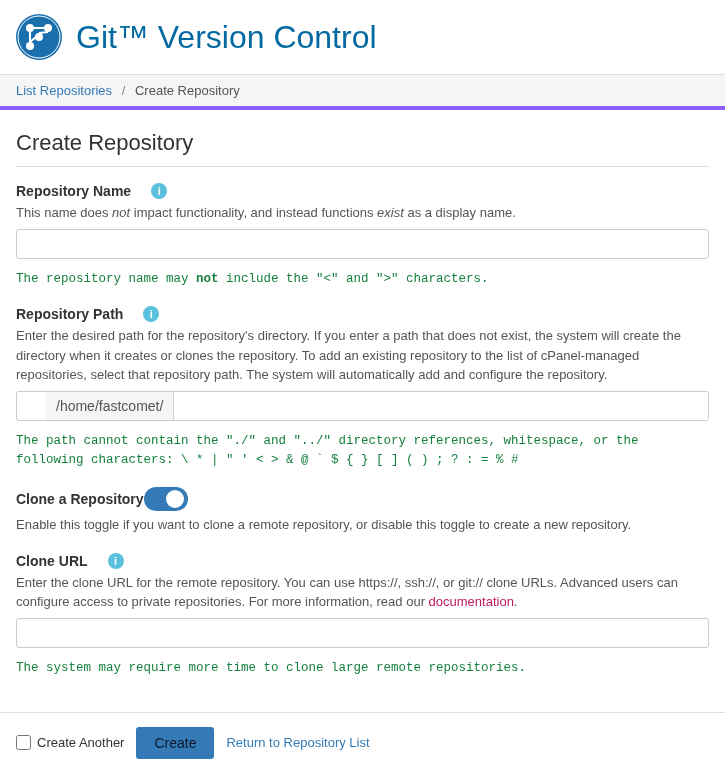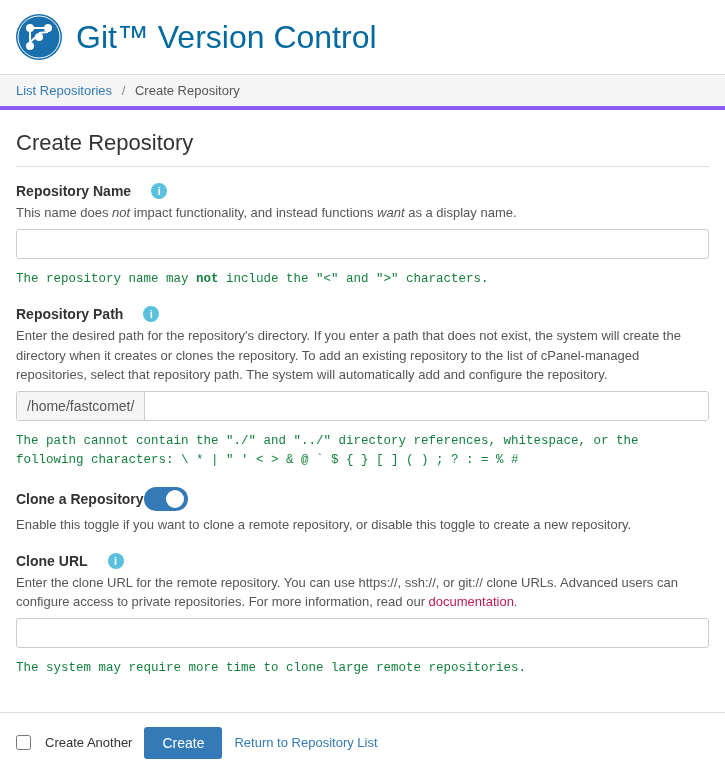"want" em { text: want -> exist }
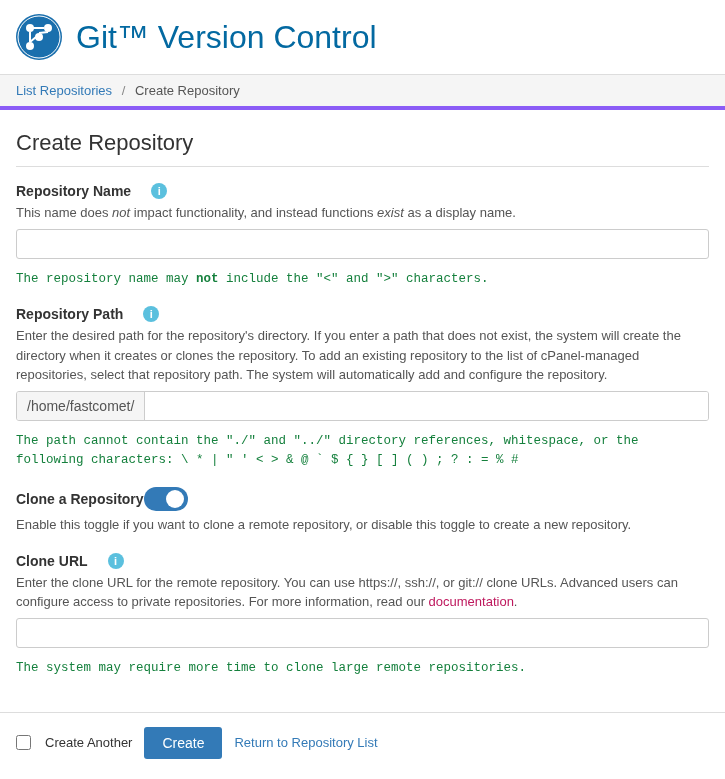"/home/fastcomet/" .path-input-wrapper { padding-left: none -> 29px }
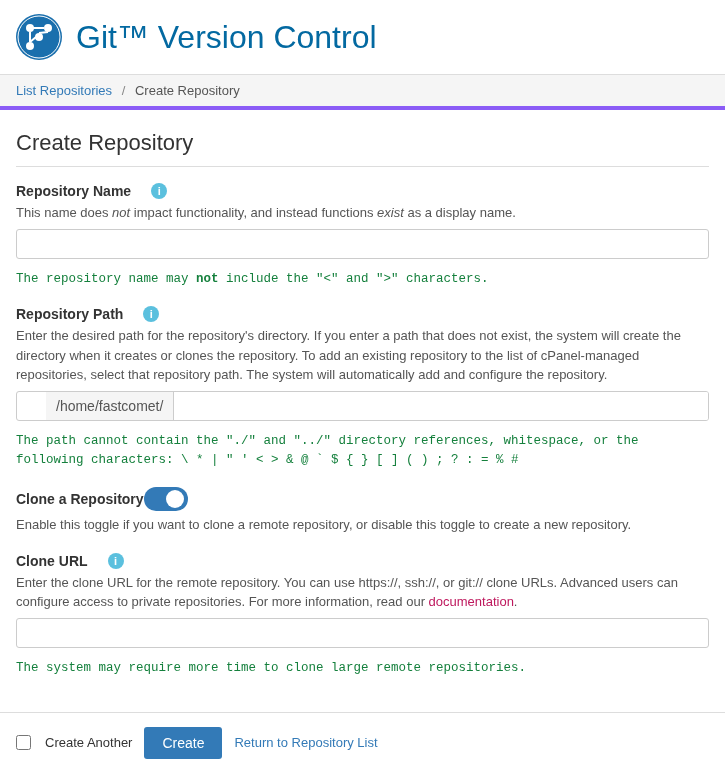"Create Another" .checkbox-label { gap: 14px -> 6px }
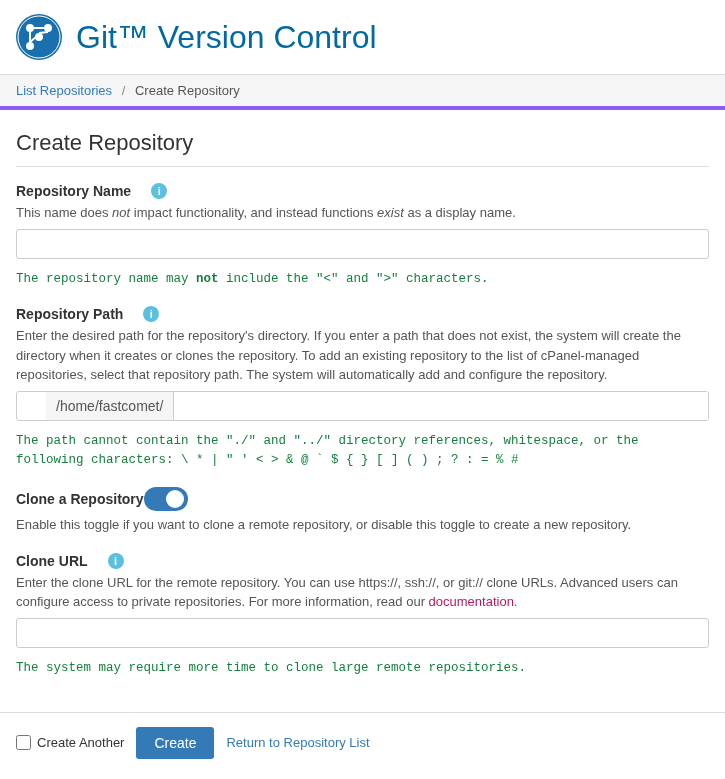"Create" .btn-create { color: #ffffff -> #0f172a }
